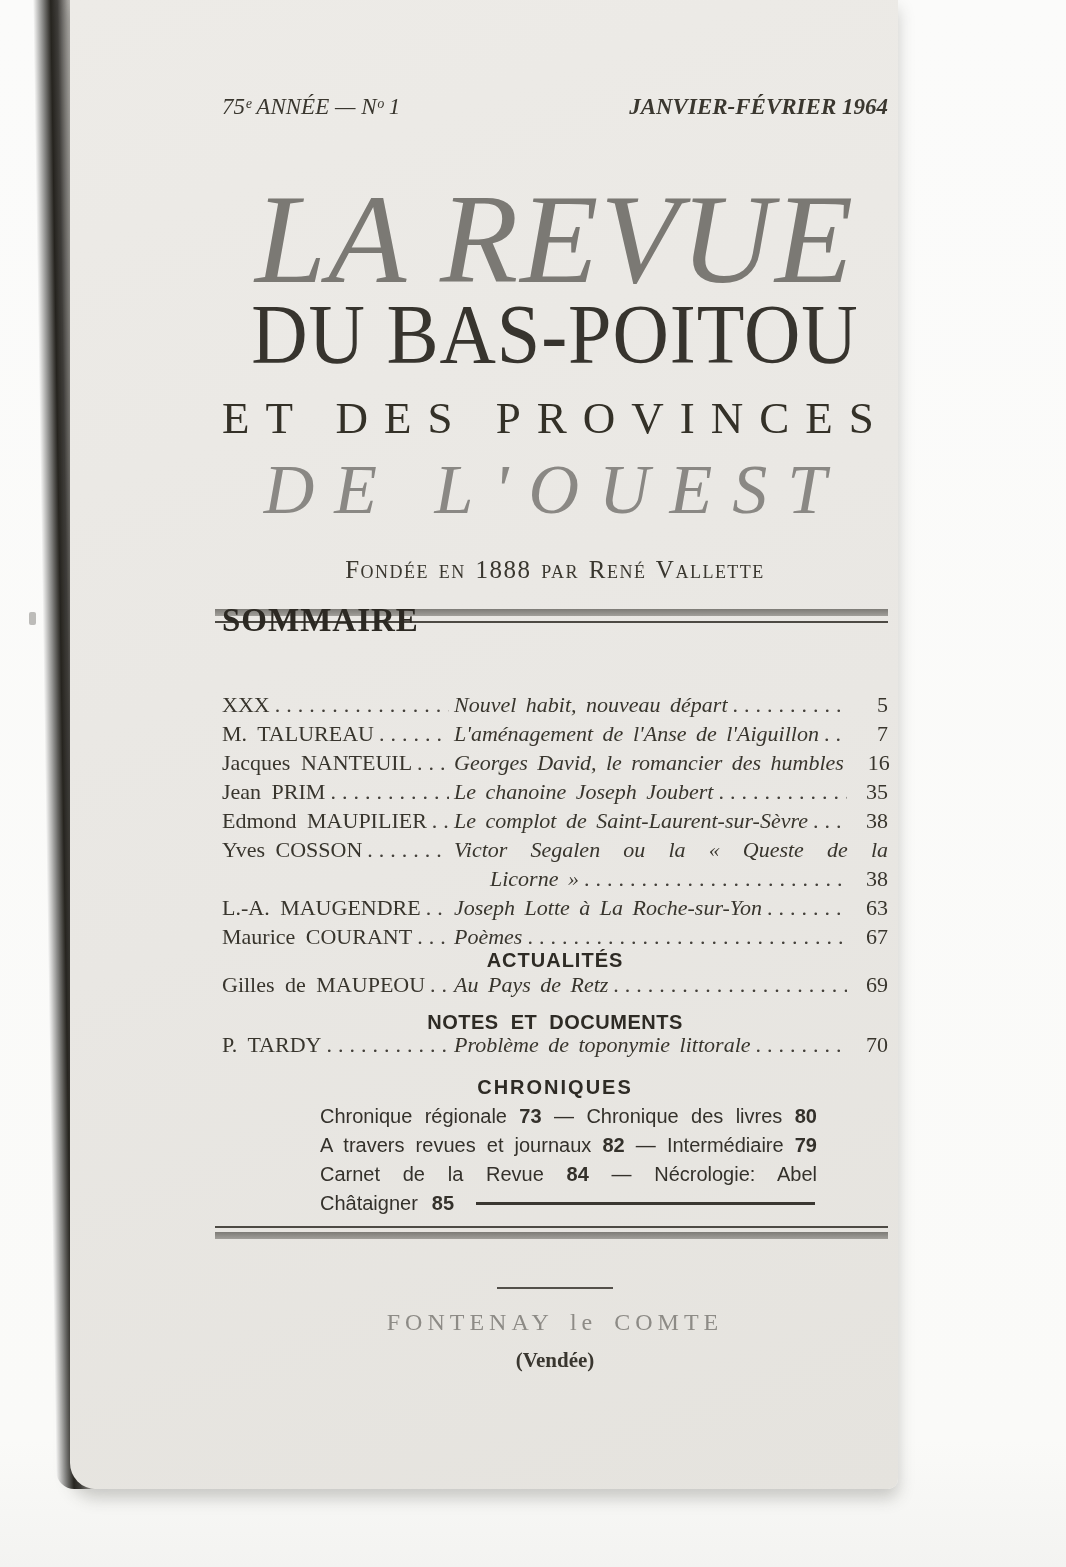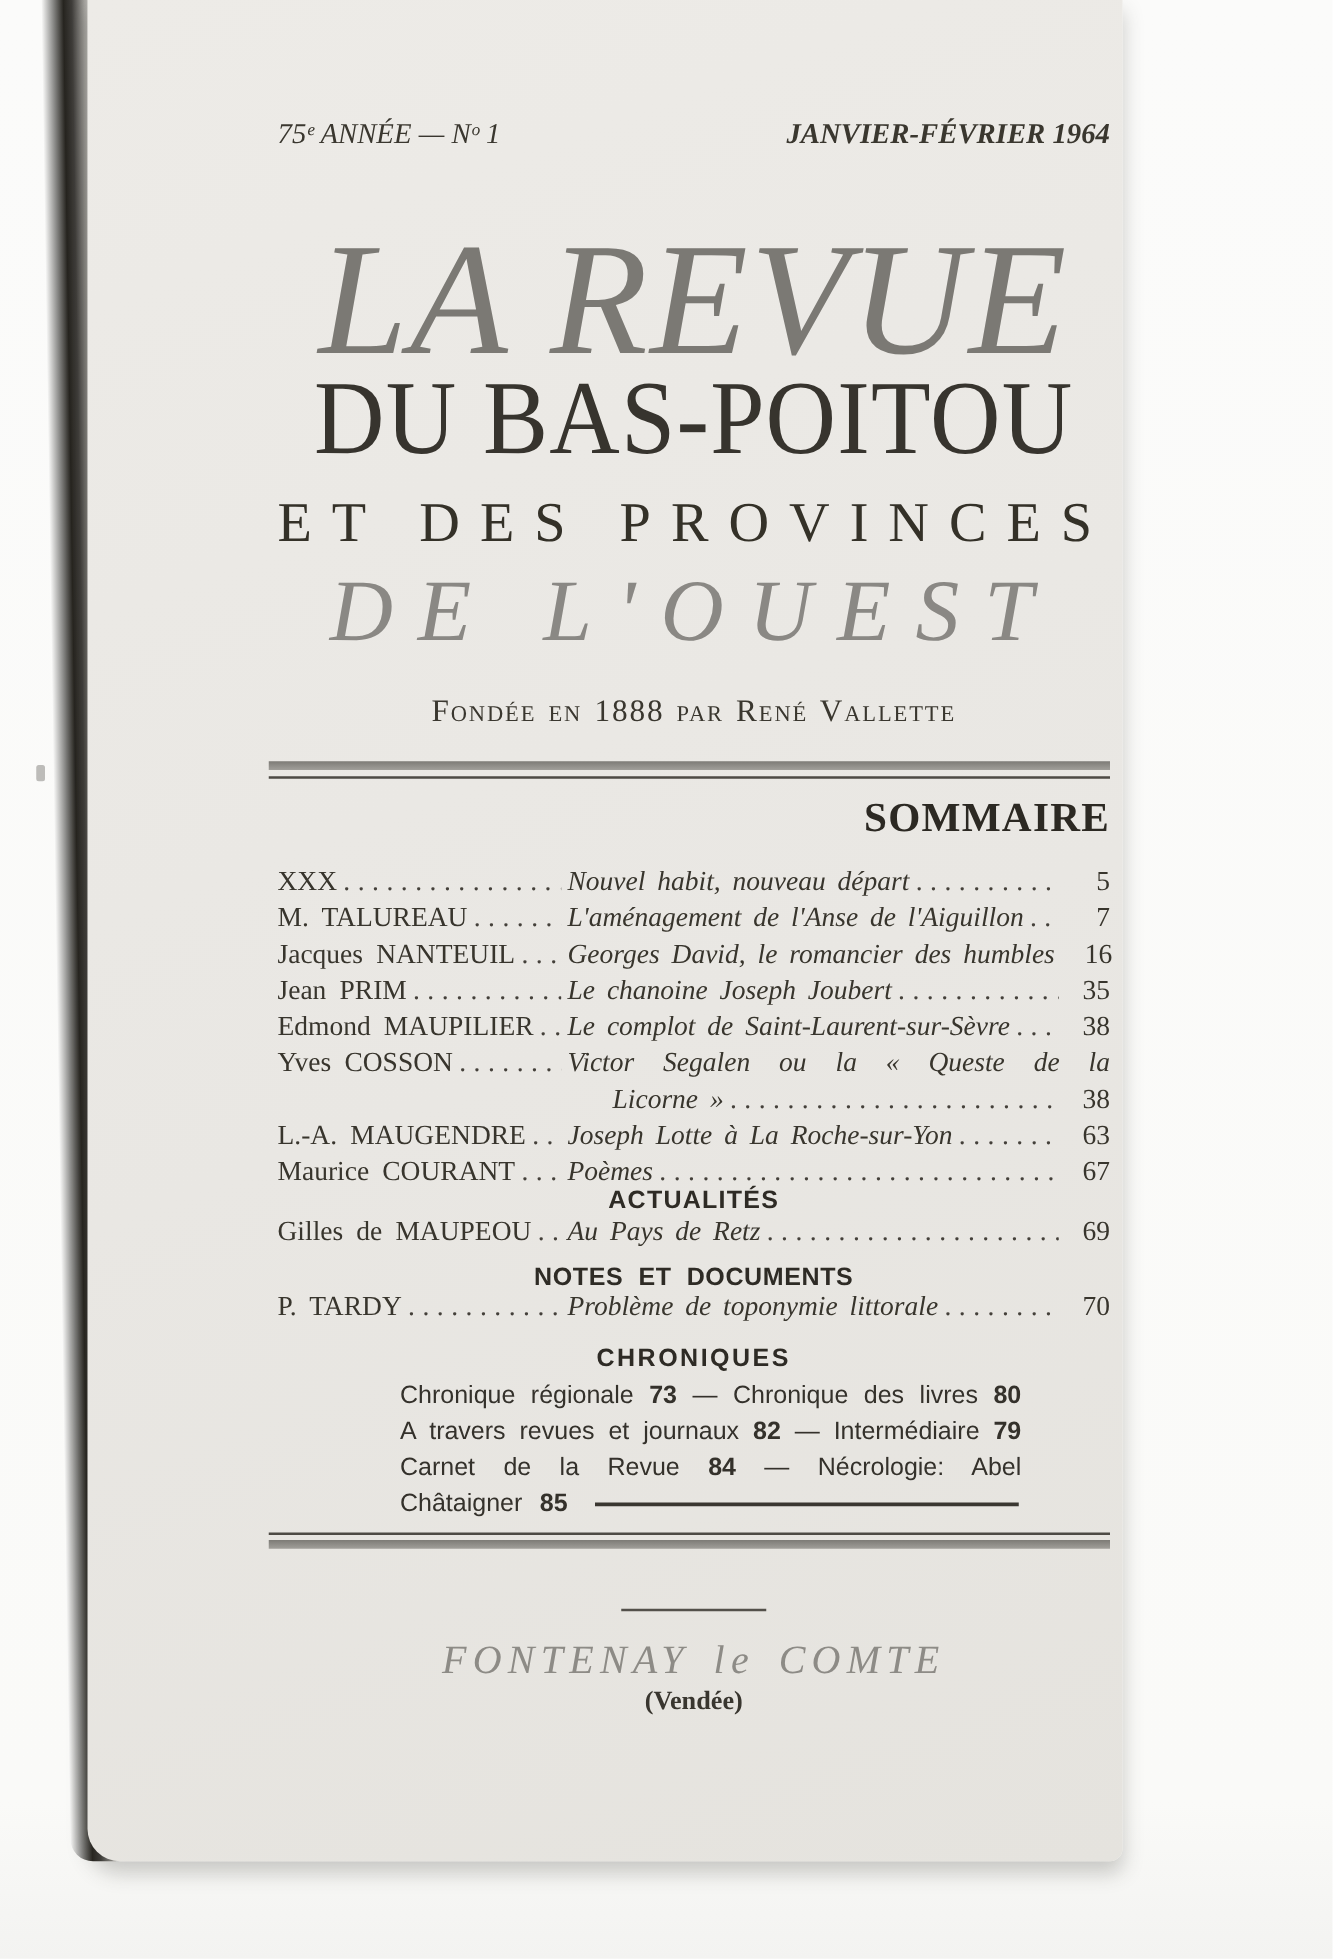"SOMMAIRE" .sommaire { text-align: right -> left; top: 637px -> 602px }
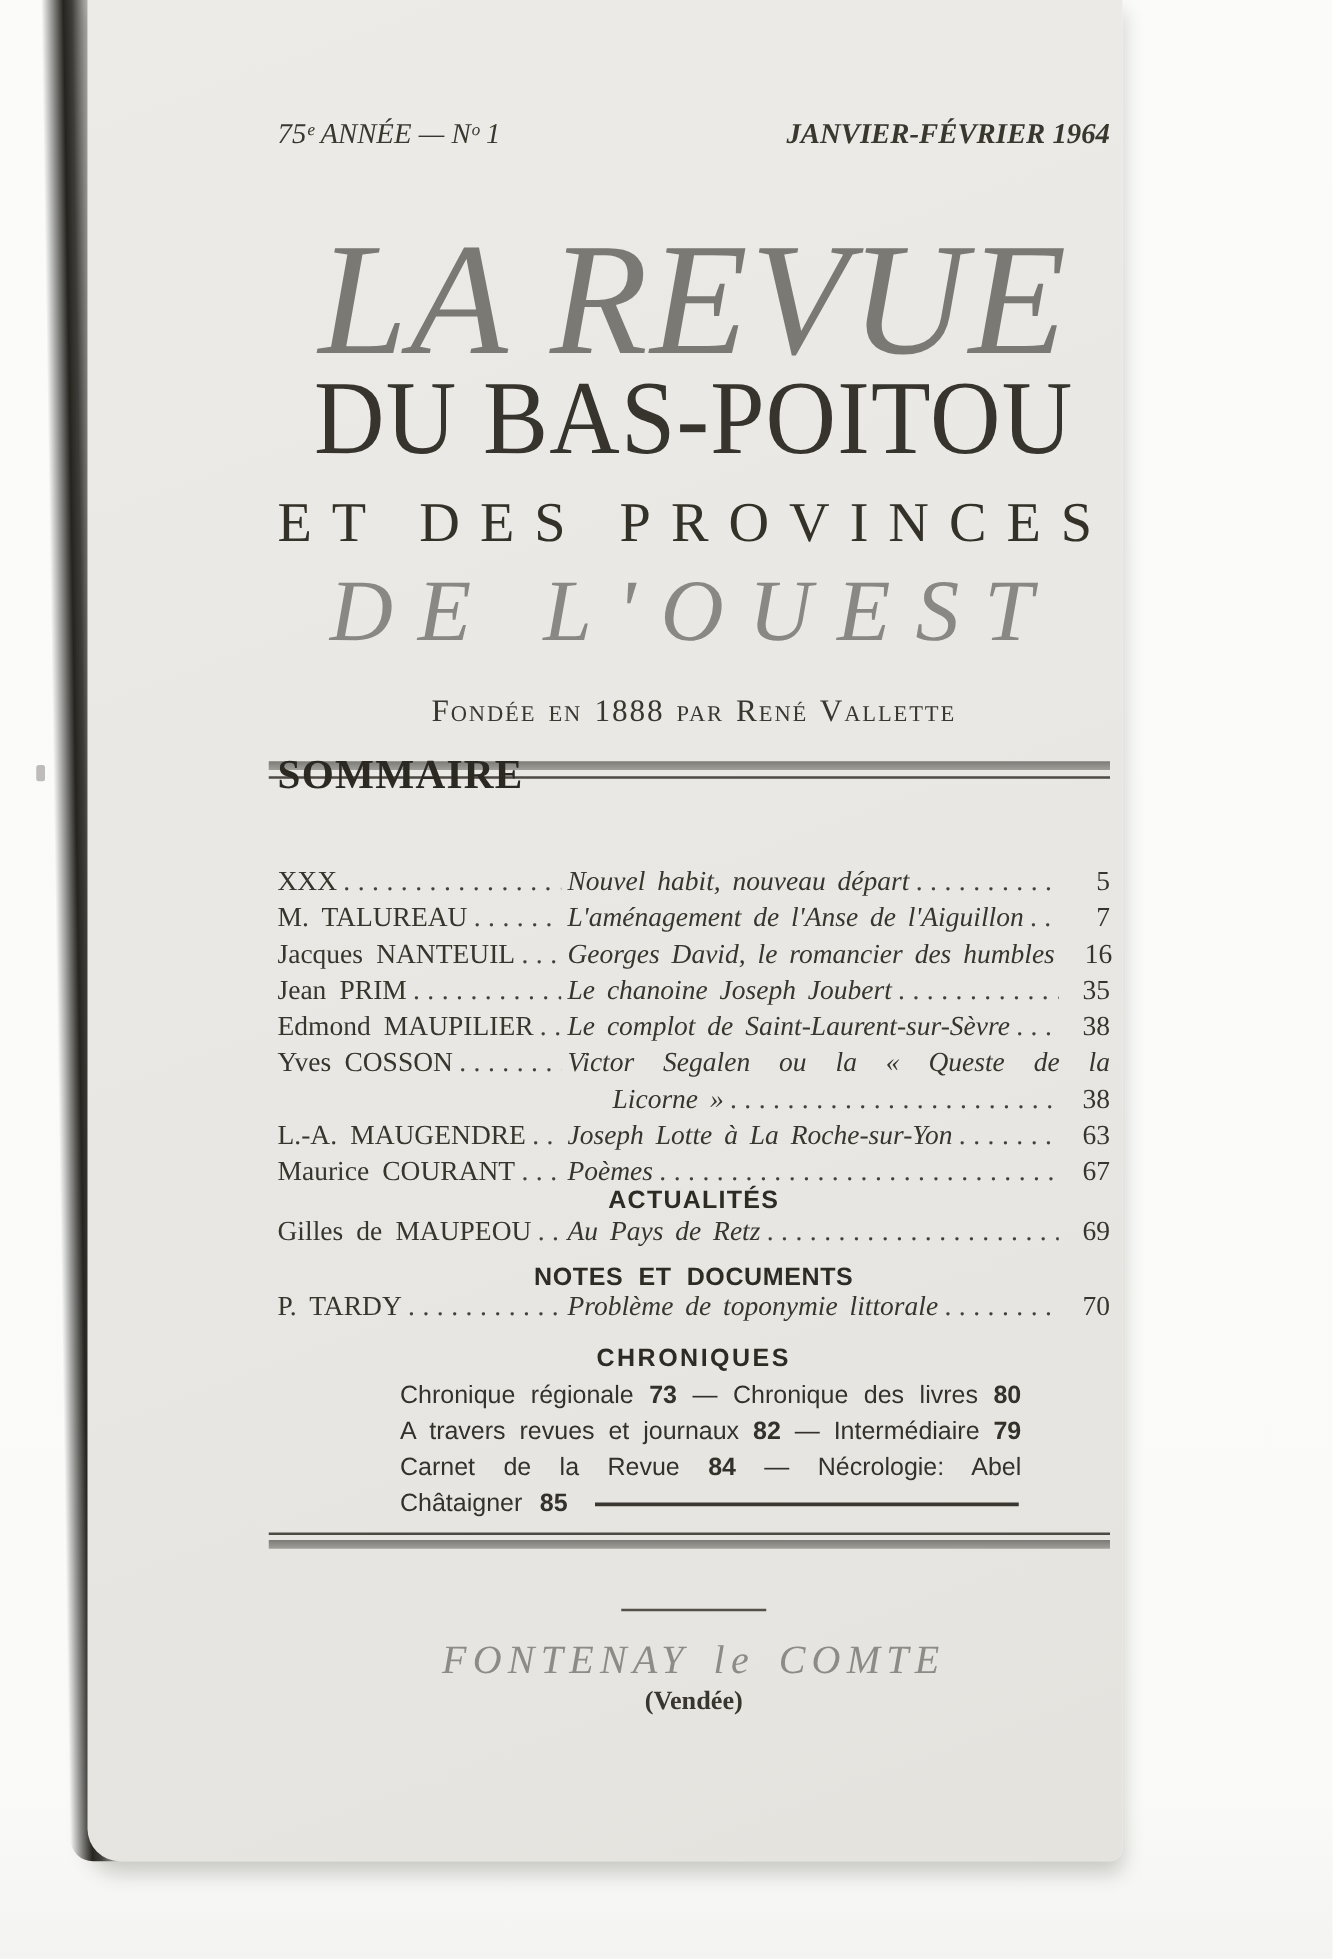"FONTENAY le COMTE" .city { font-size: 32px -> 24px; font-style: italic -> none }
